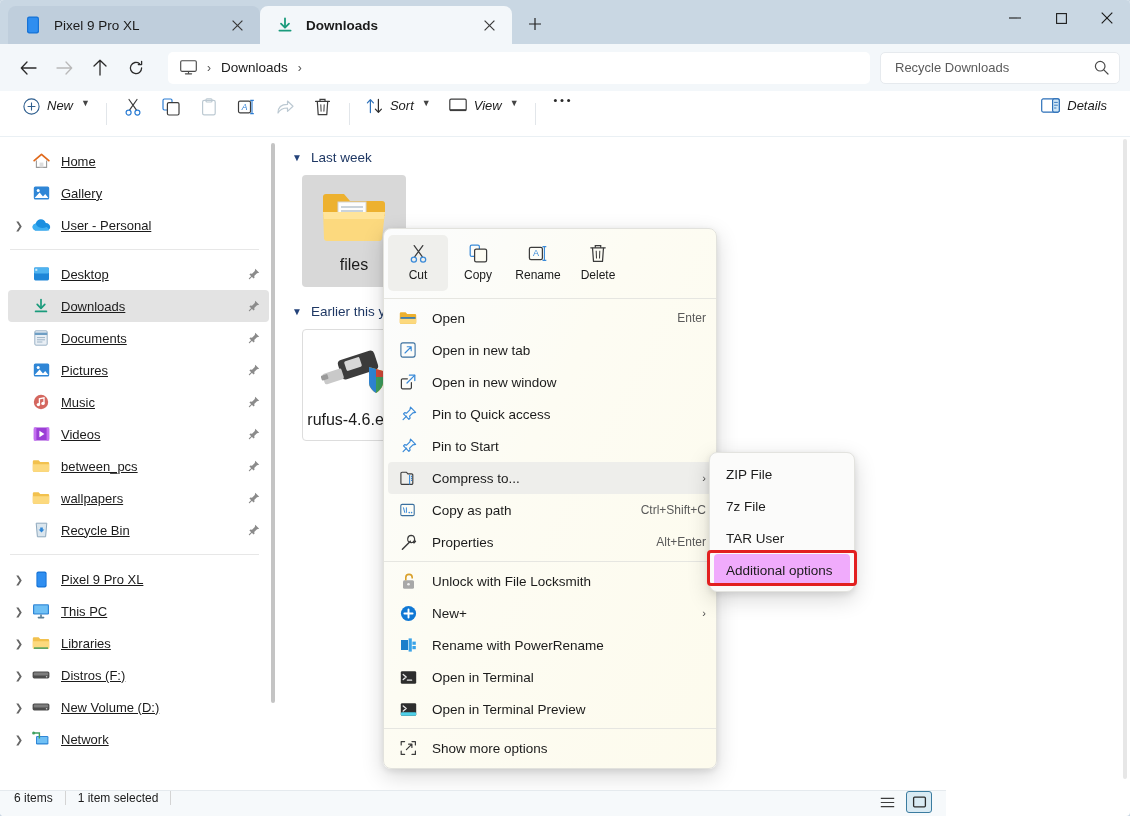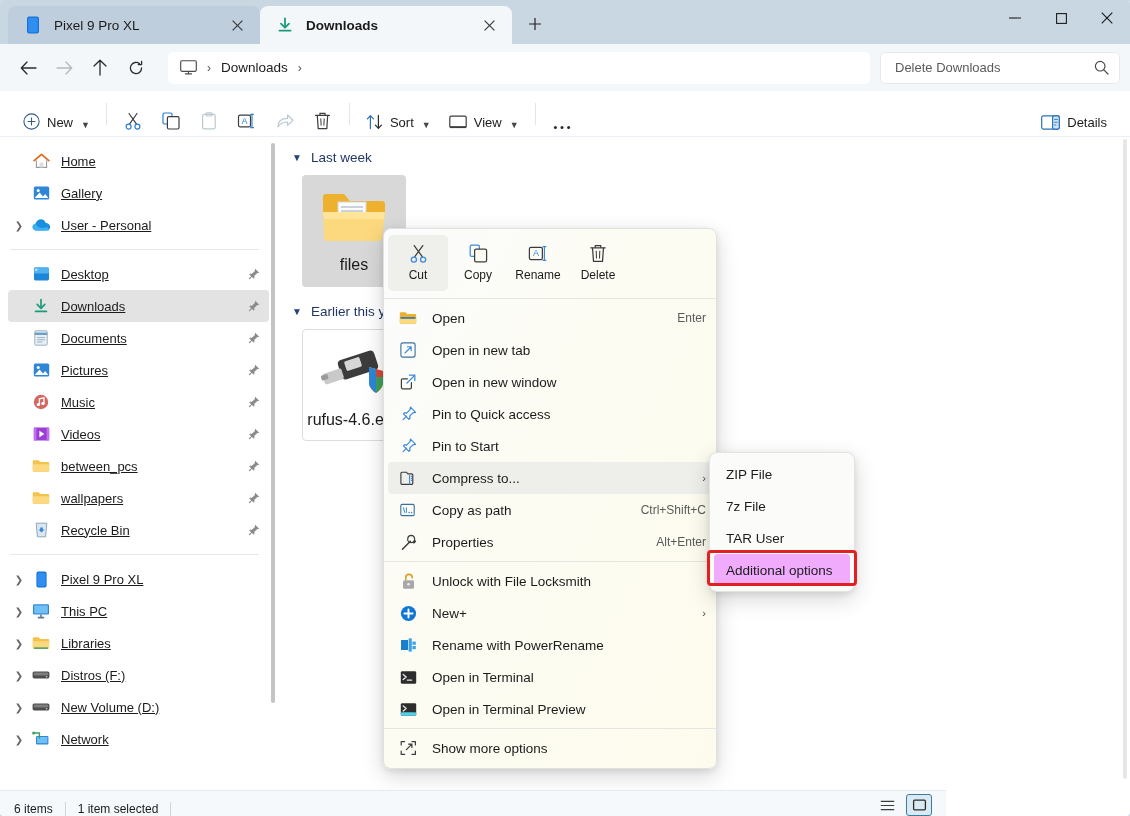"Delete Downloads" span.sb-text { text: Delete -> Recycle }
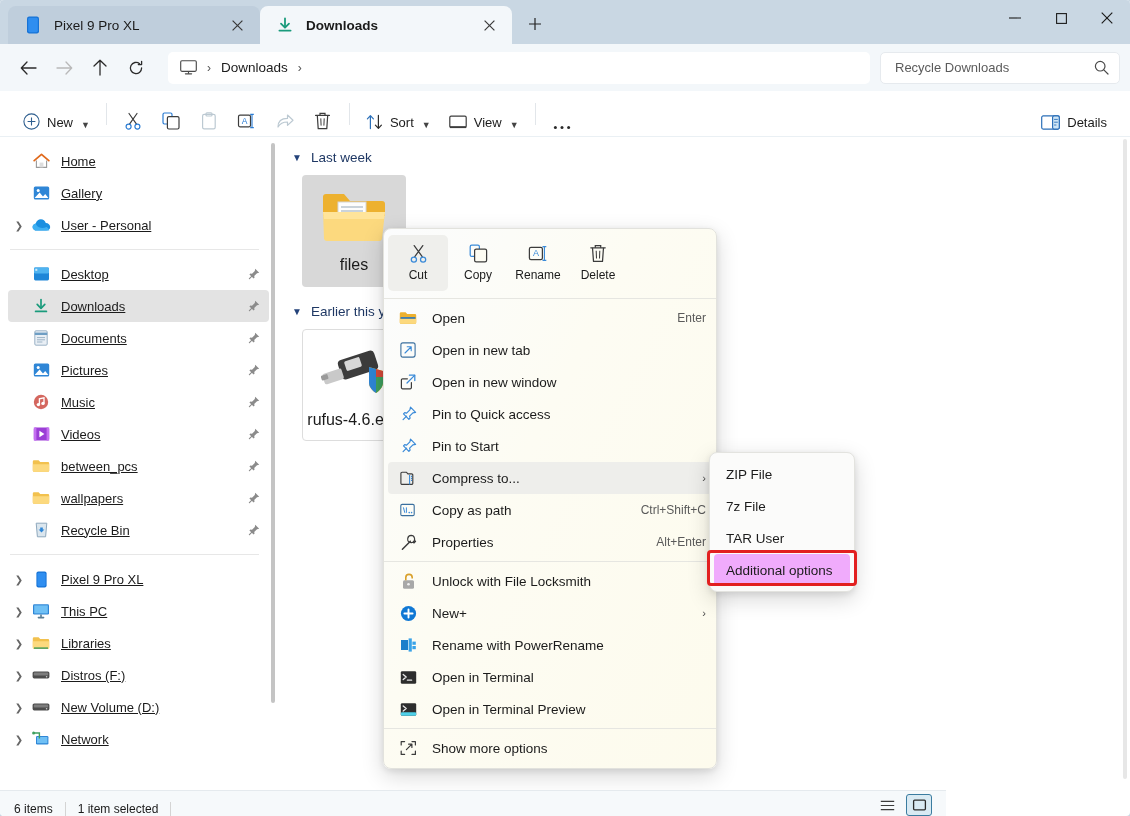"New" .cmd { align-items: flex-end -> flex-start; font-style: none -> italic }
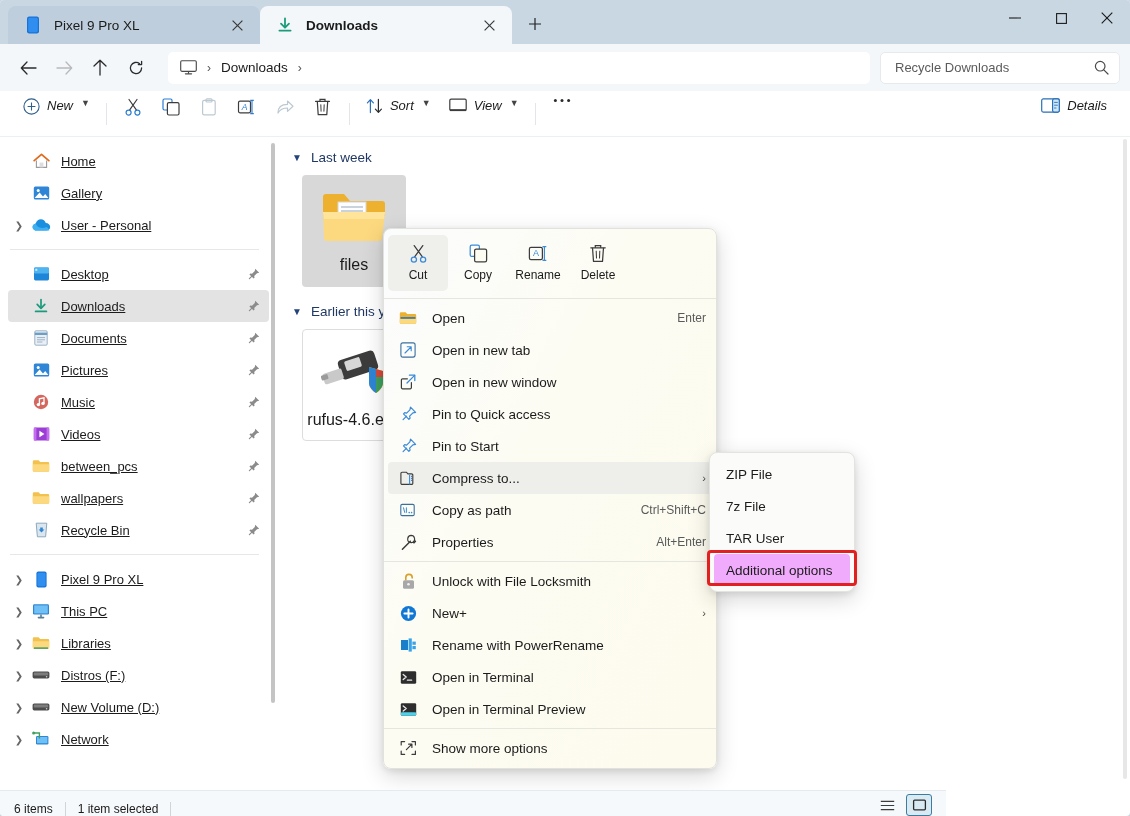"6 items" .statusbar { align-items: flex-end -> flex-start }
